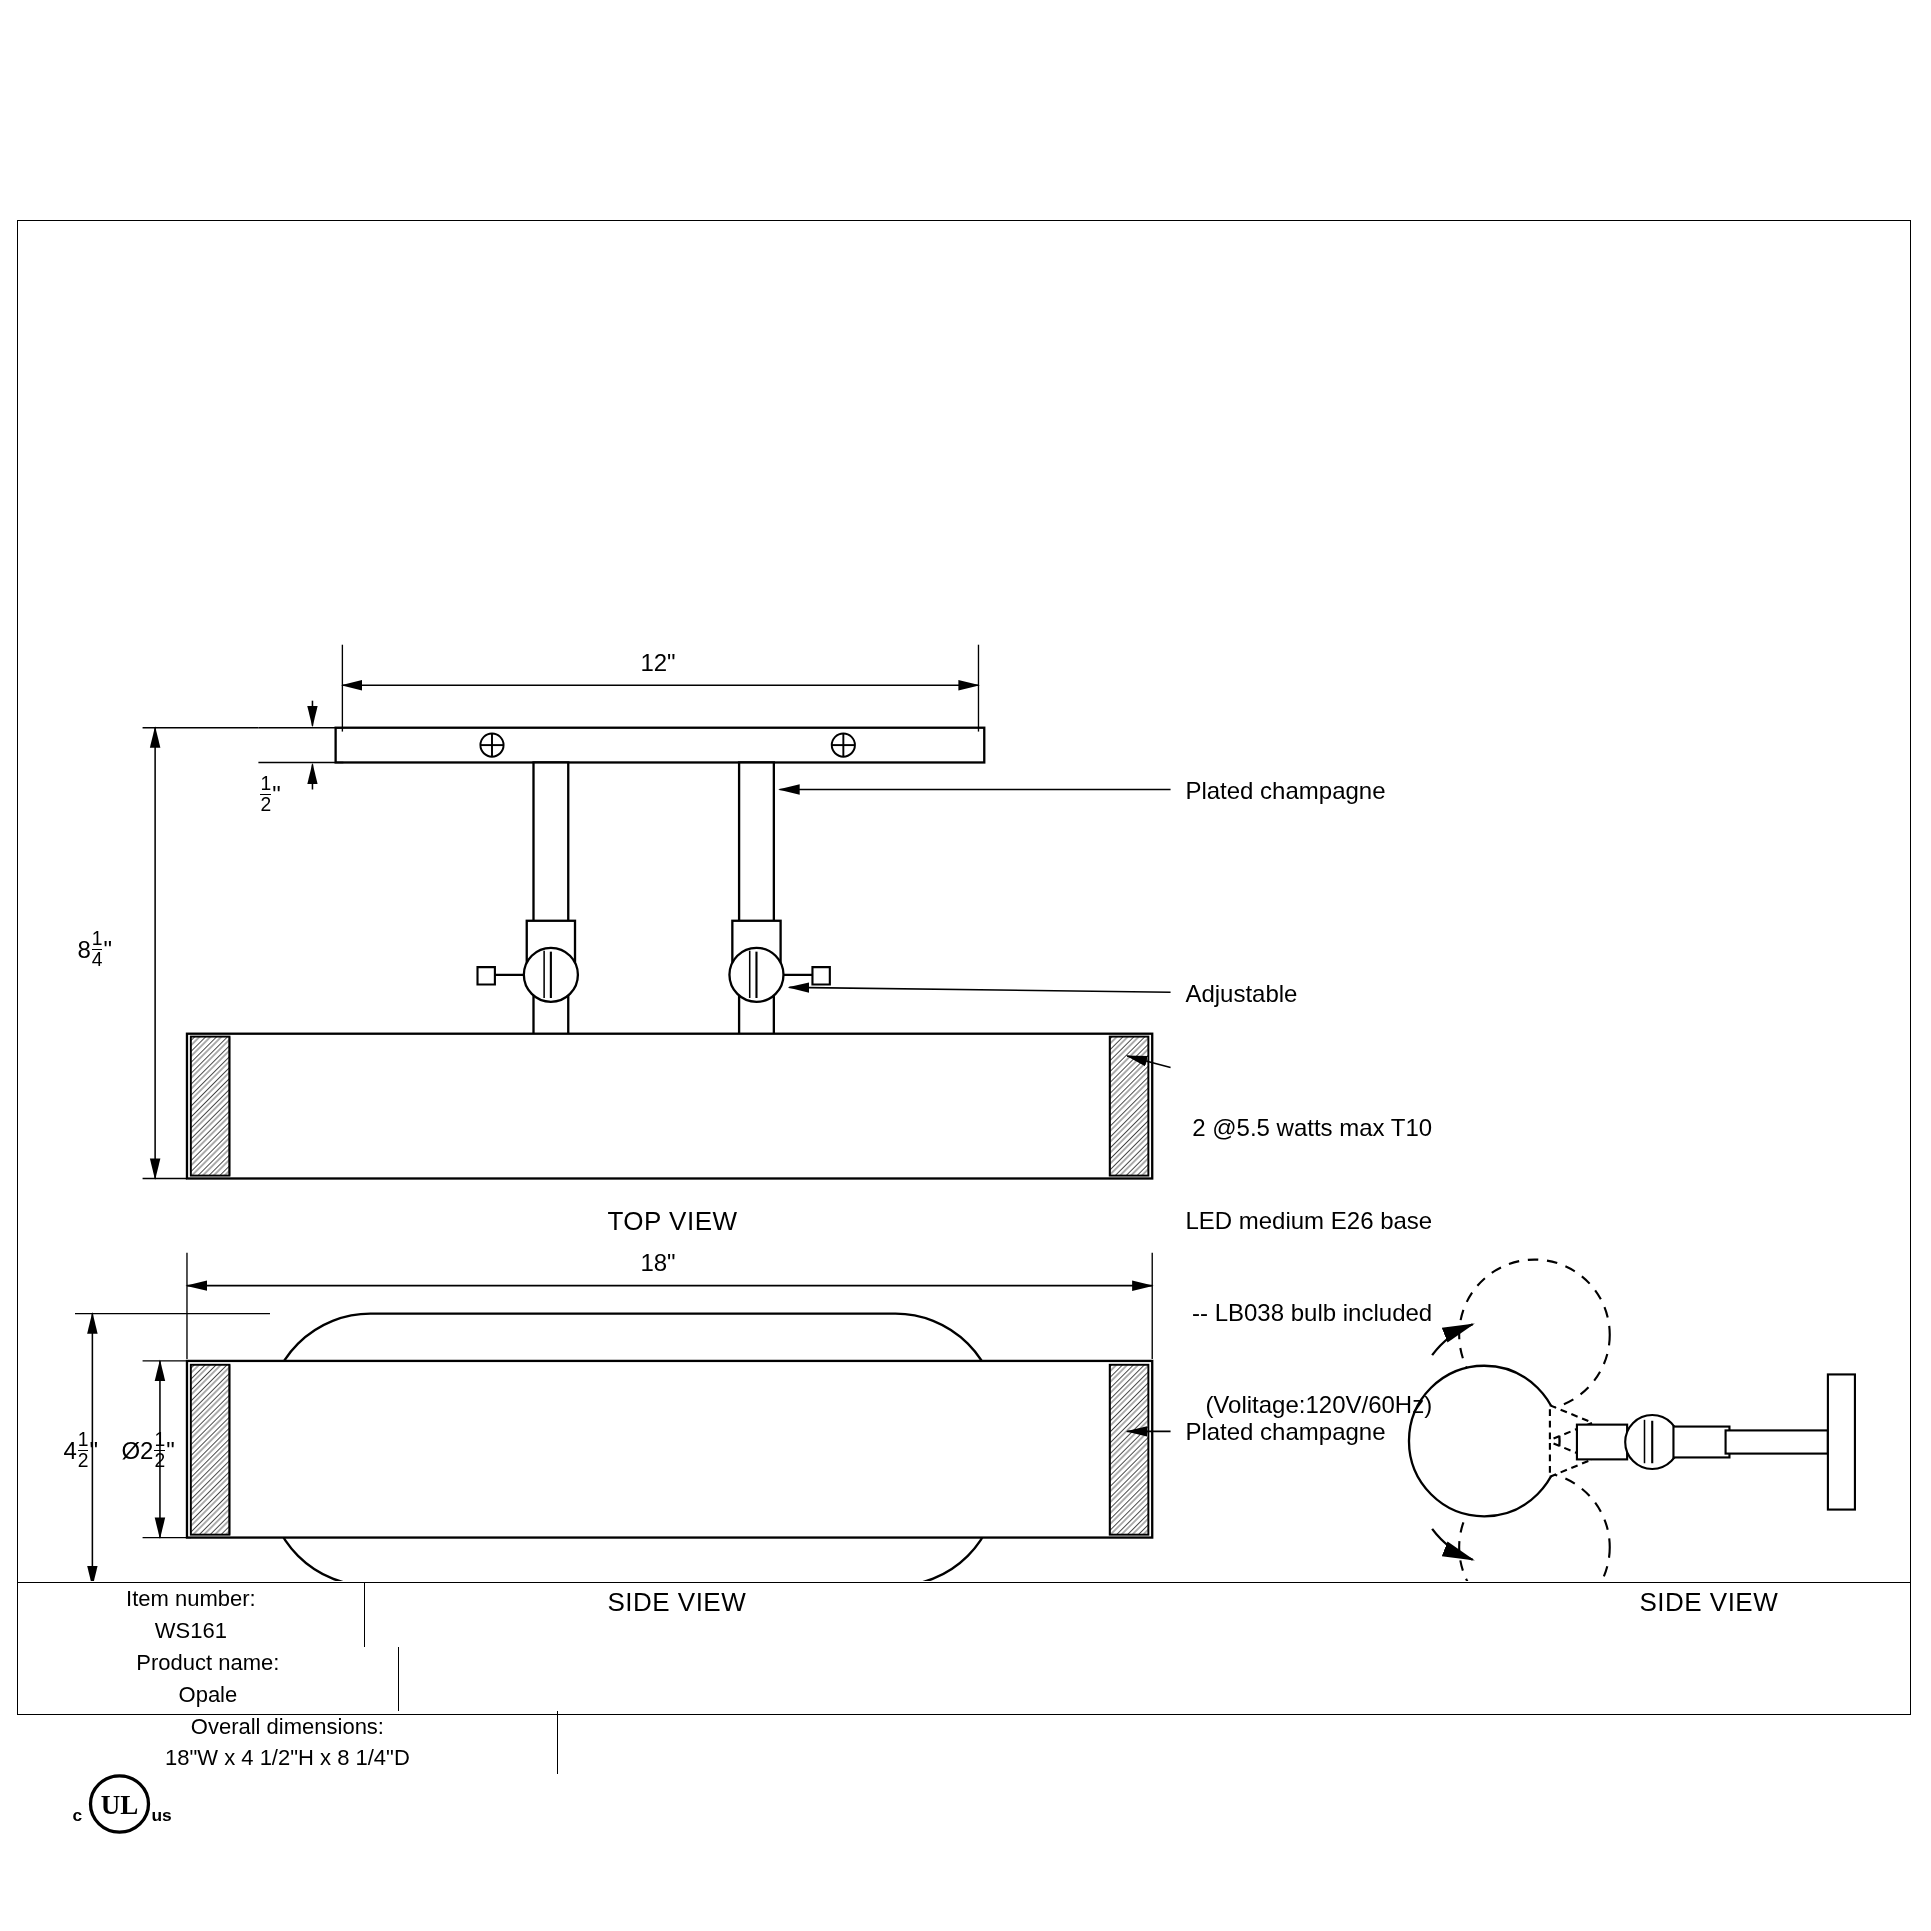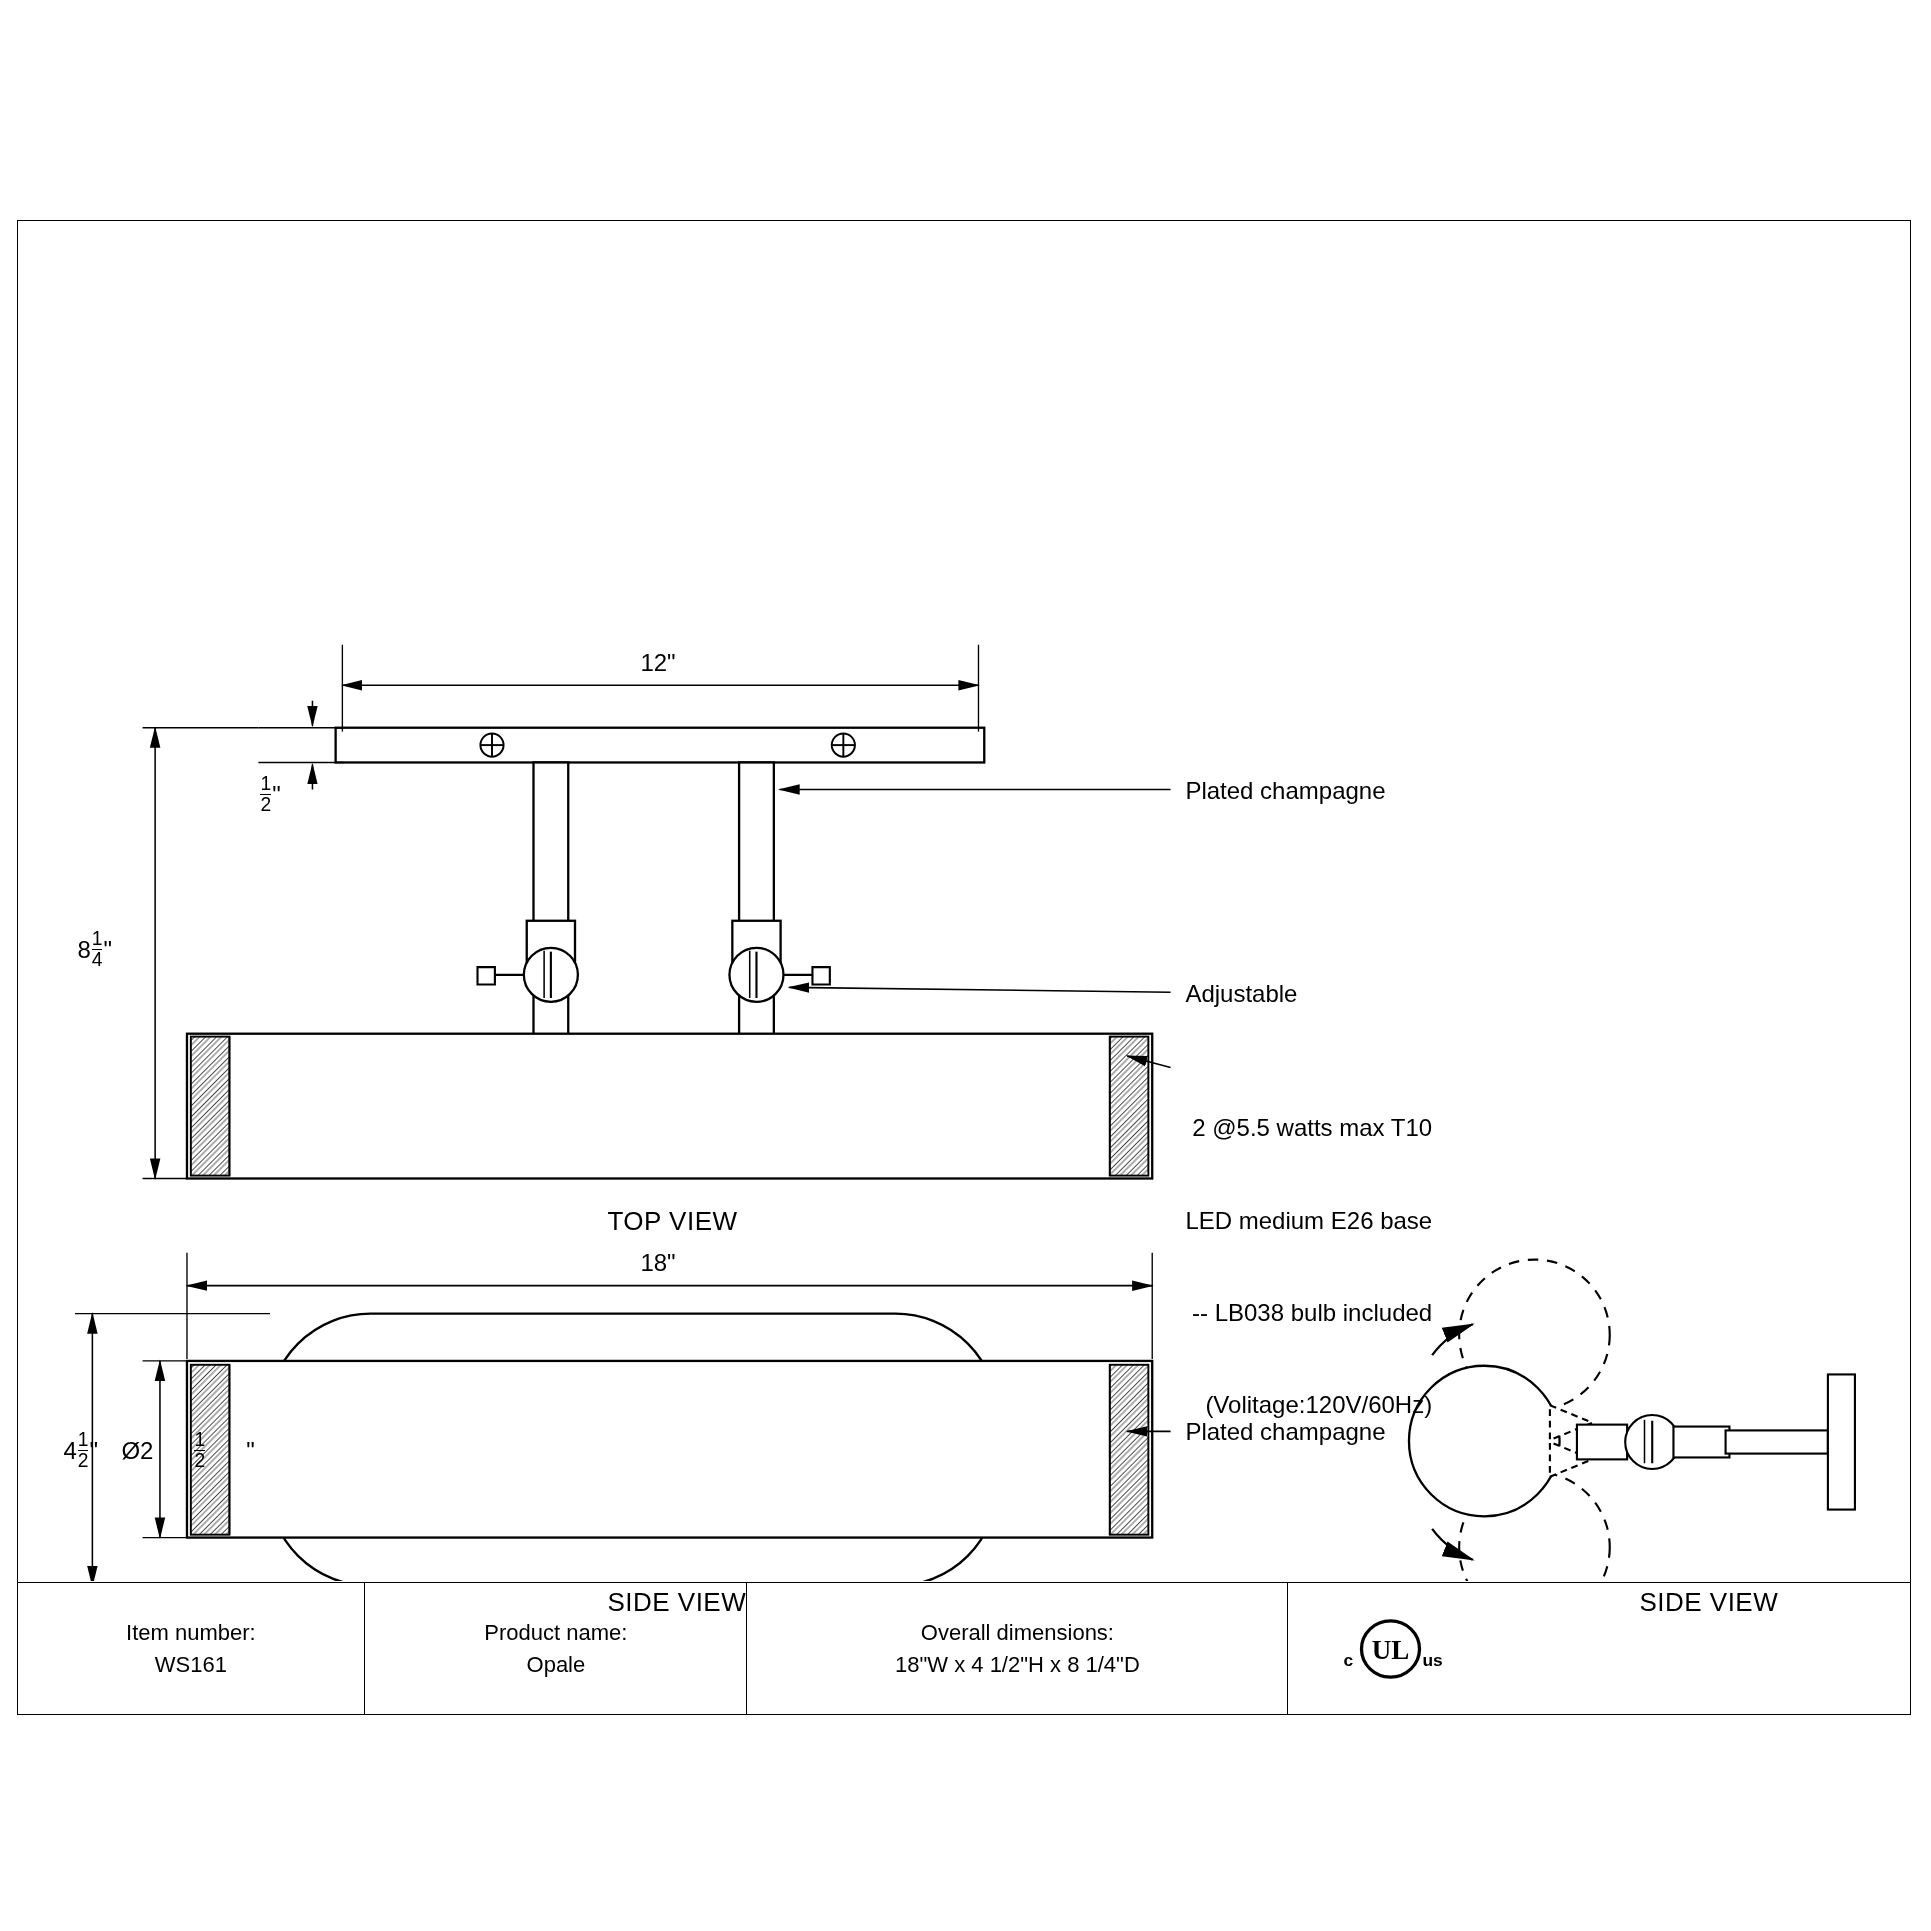"Ø2" div.dimwrap { gap: 40px -> none }
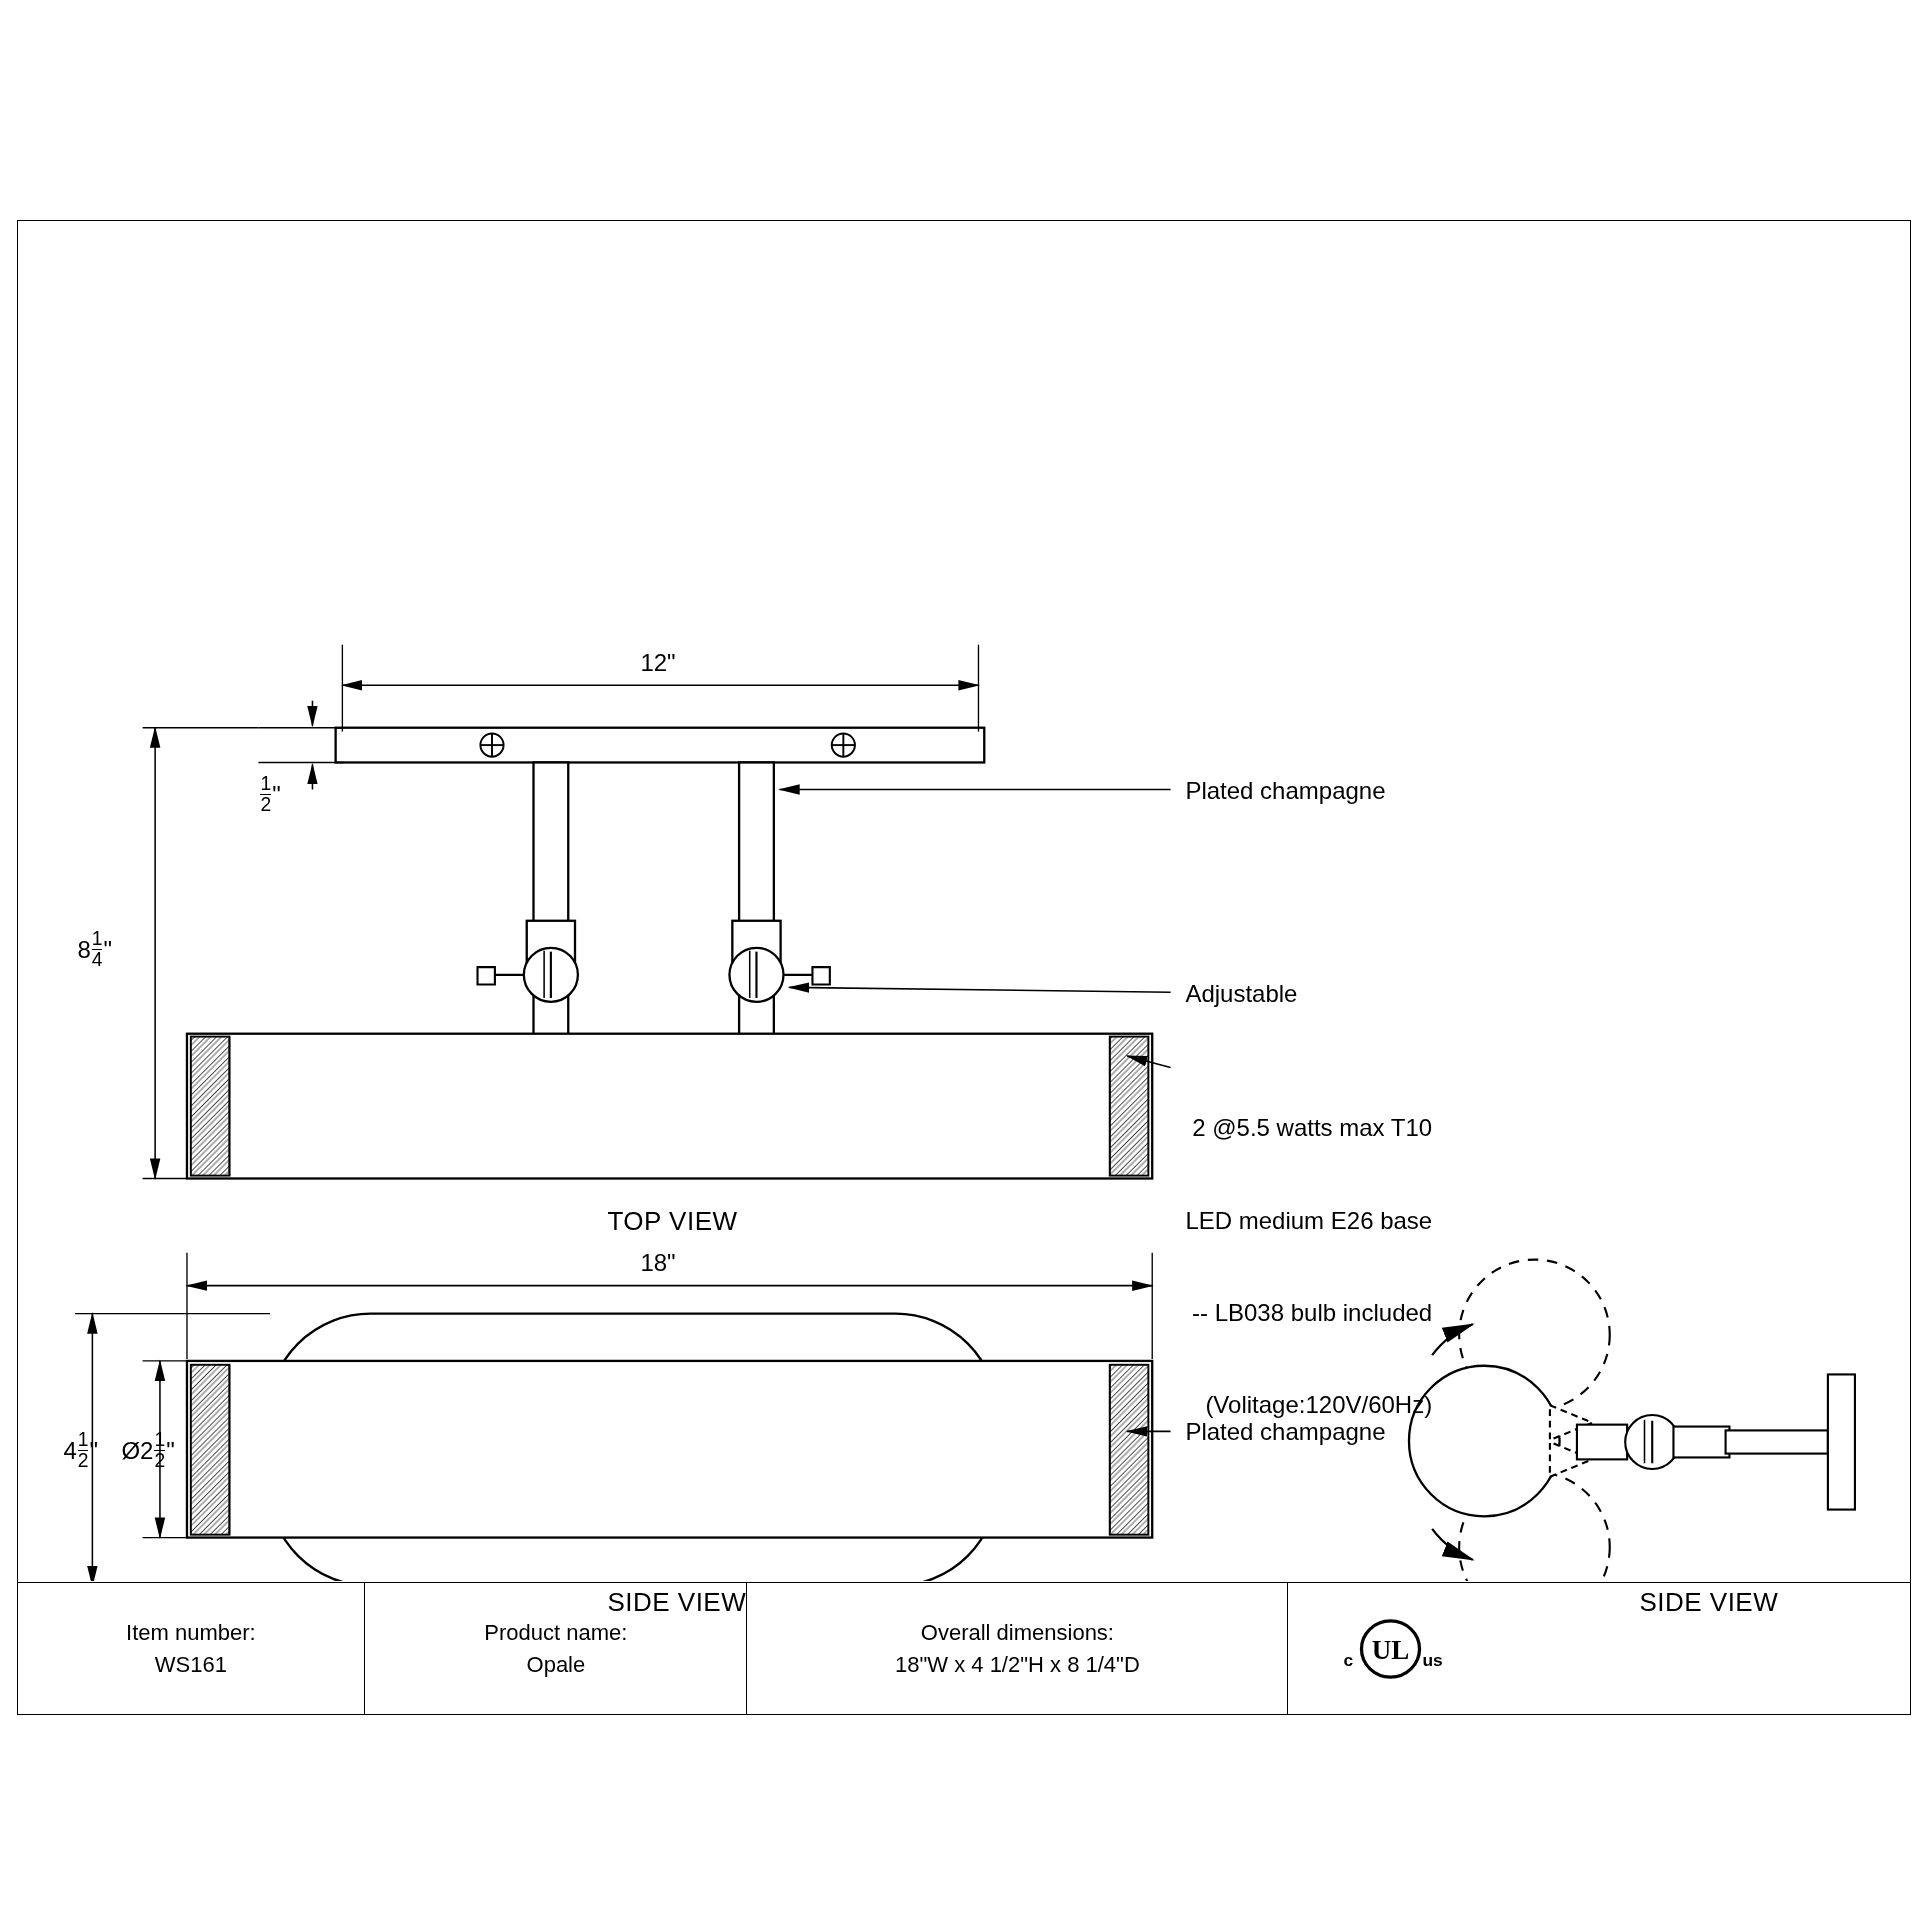"Item number:" .titleblock { flex-direction: row -> column }
